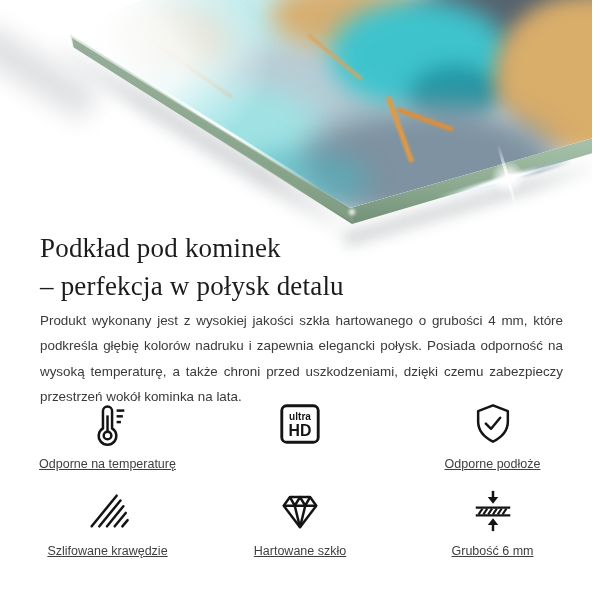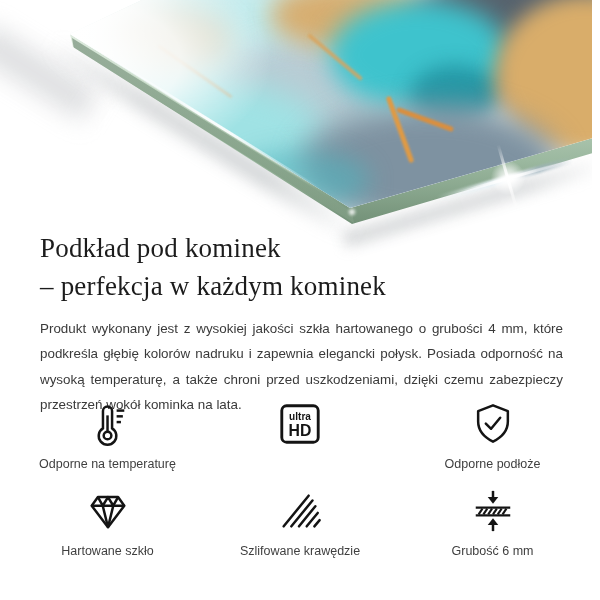"– perfekcja w każdym kominek" div { text: każdym kominek -> połysk detalu }
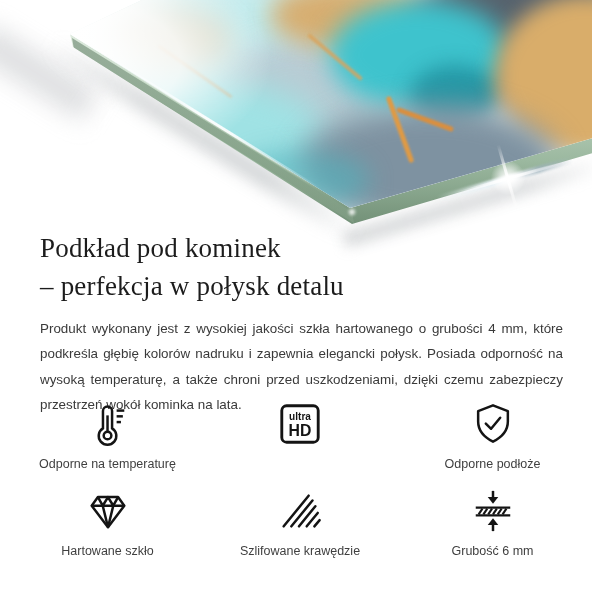"Produkt wykonany jest z wysokiej" .desc { top: 316px -> 308px }
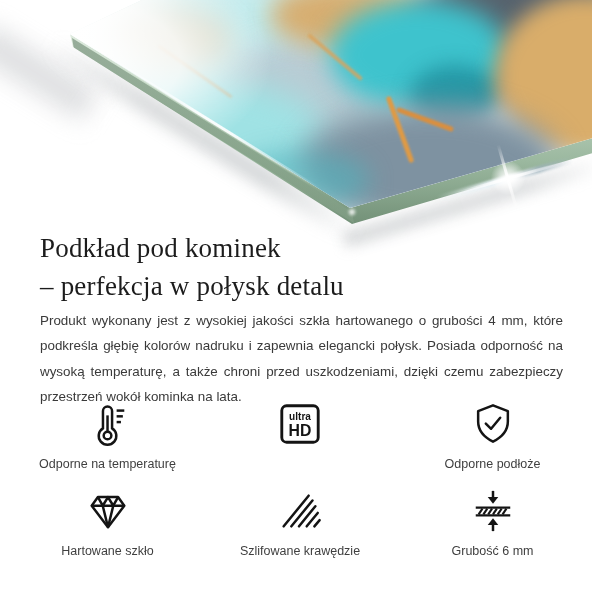"Odporne na temperaturę" .feature-label { text-decoration: none -> underline }
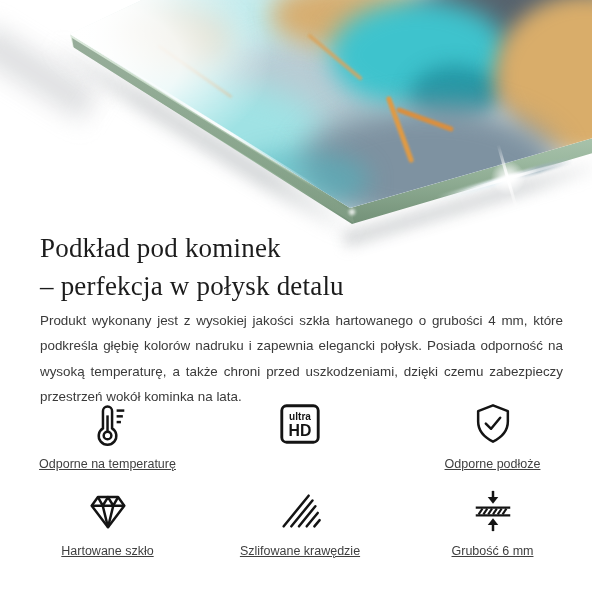"Hartowane szkło" div.feature { order: before "Szlifowane krawędzie" -> after "Szlifowane krawędzie" }
